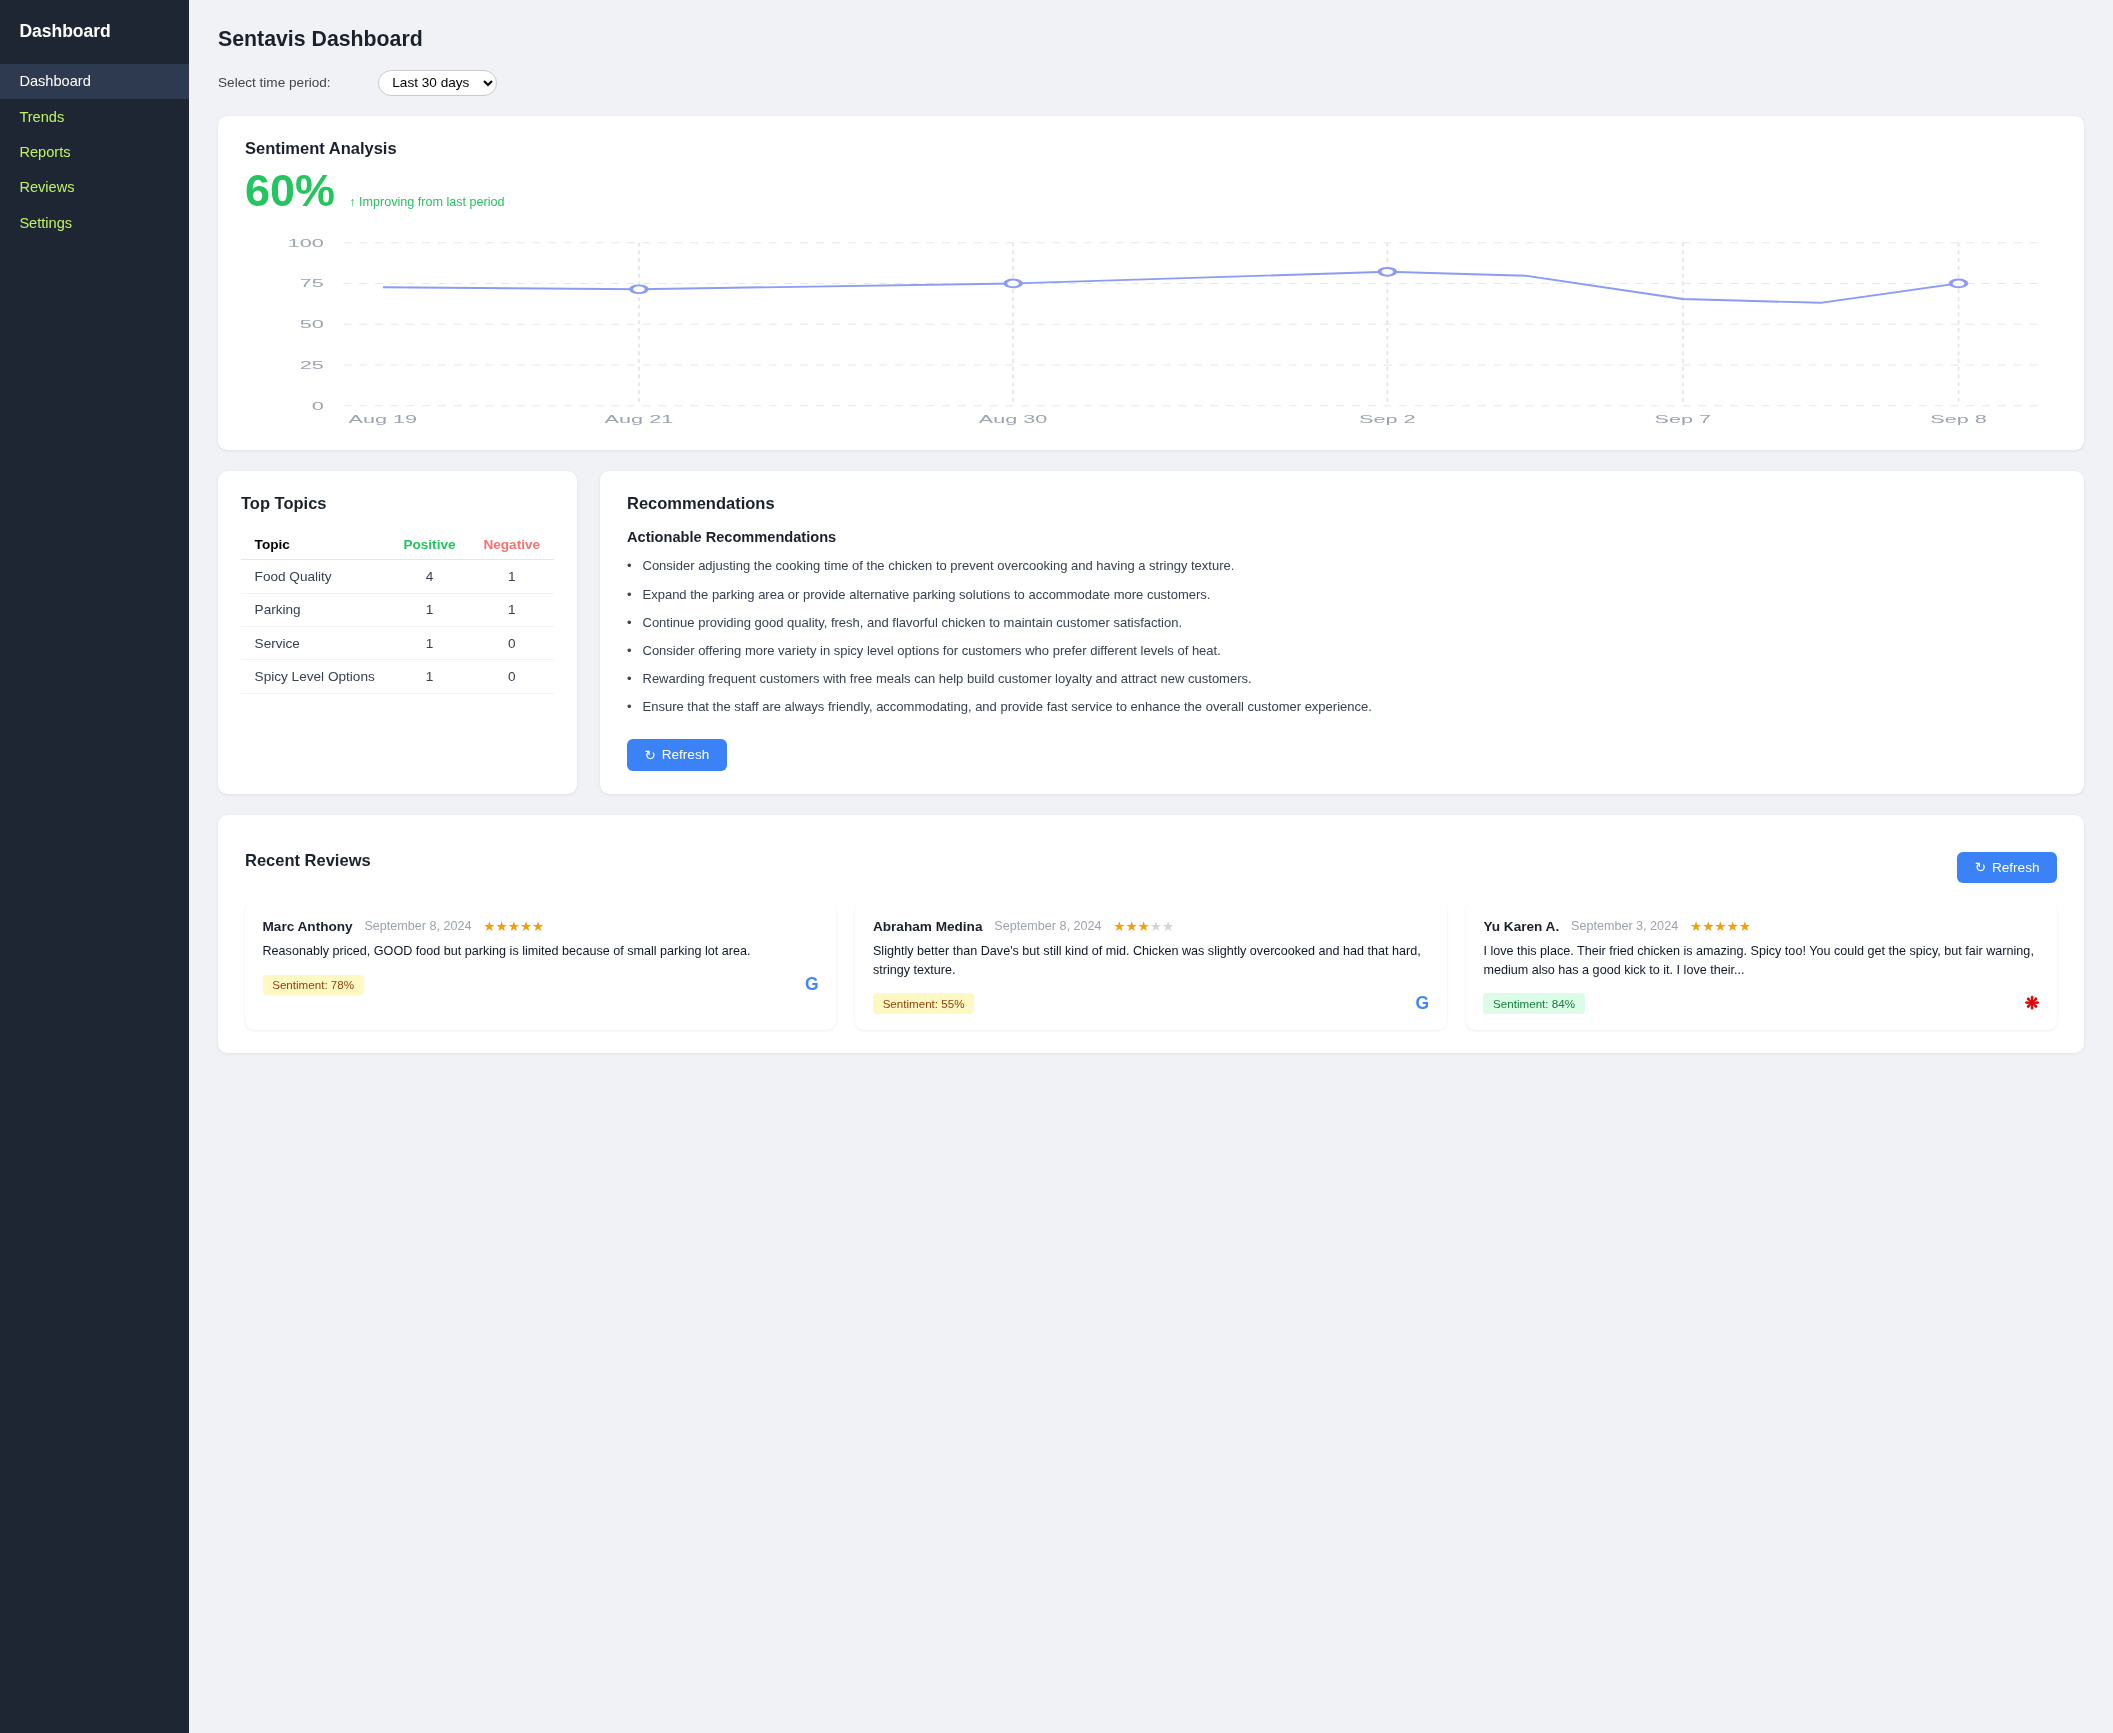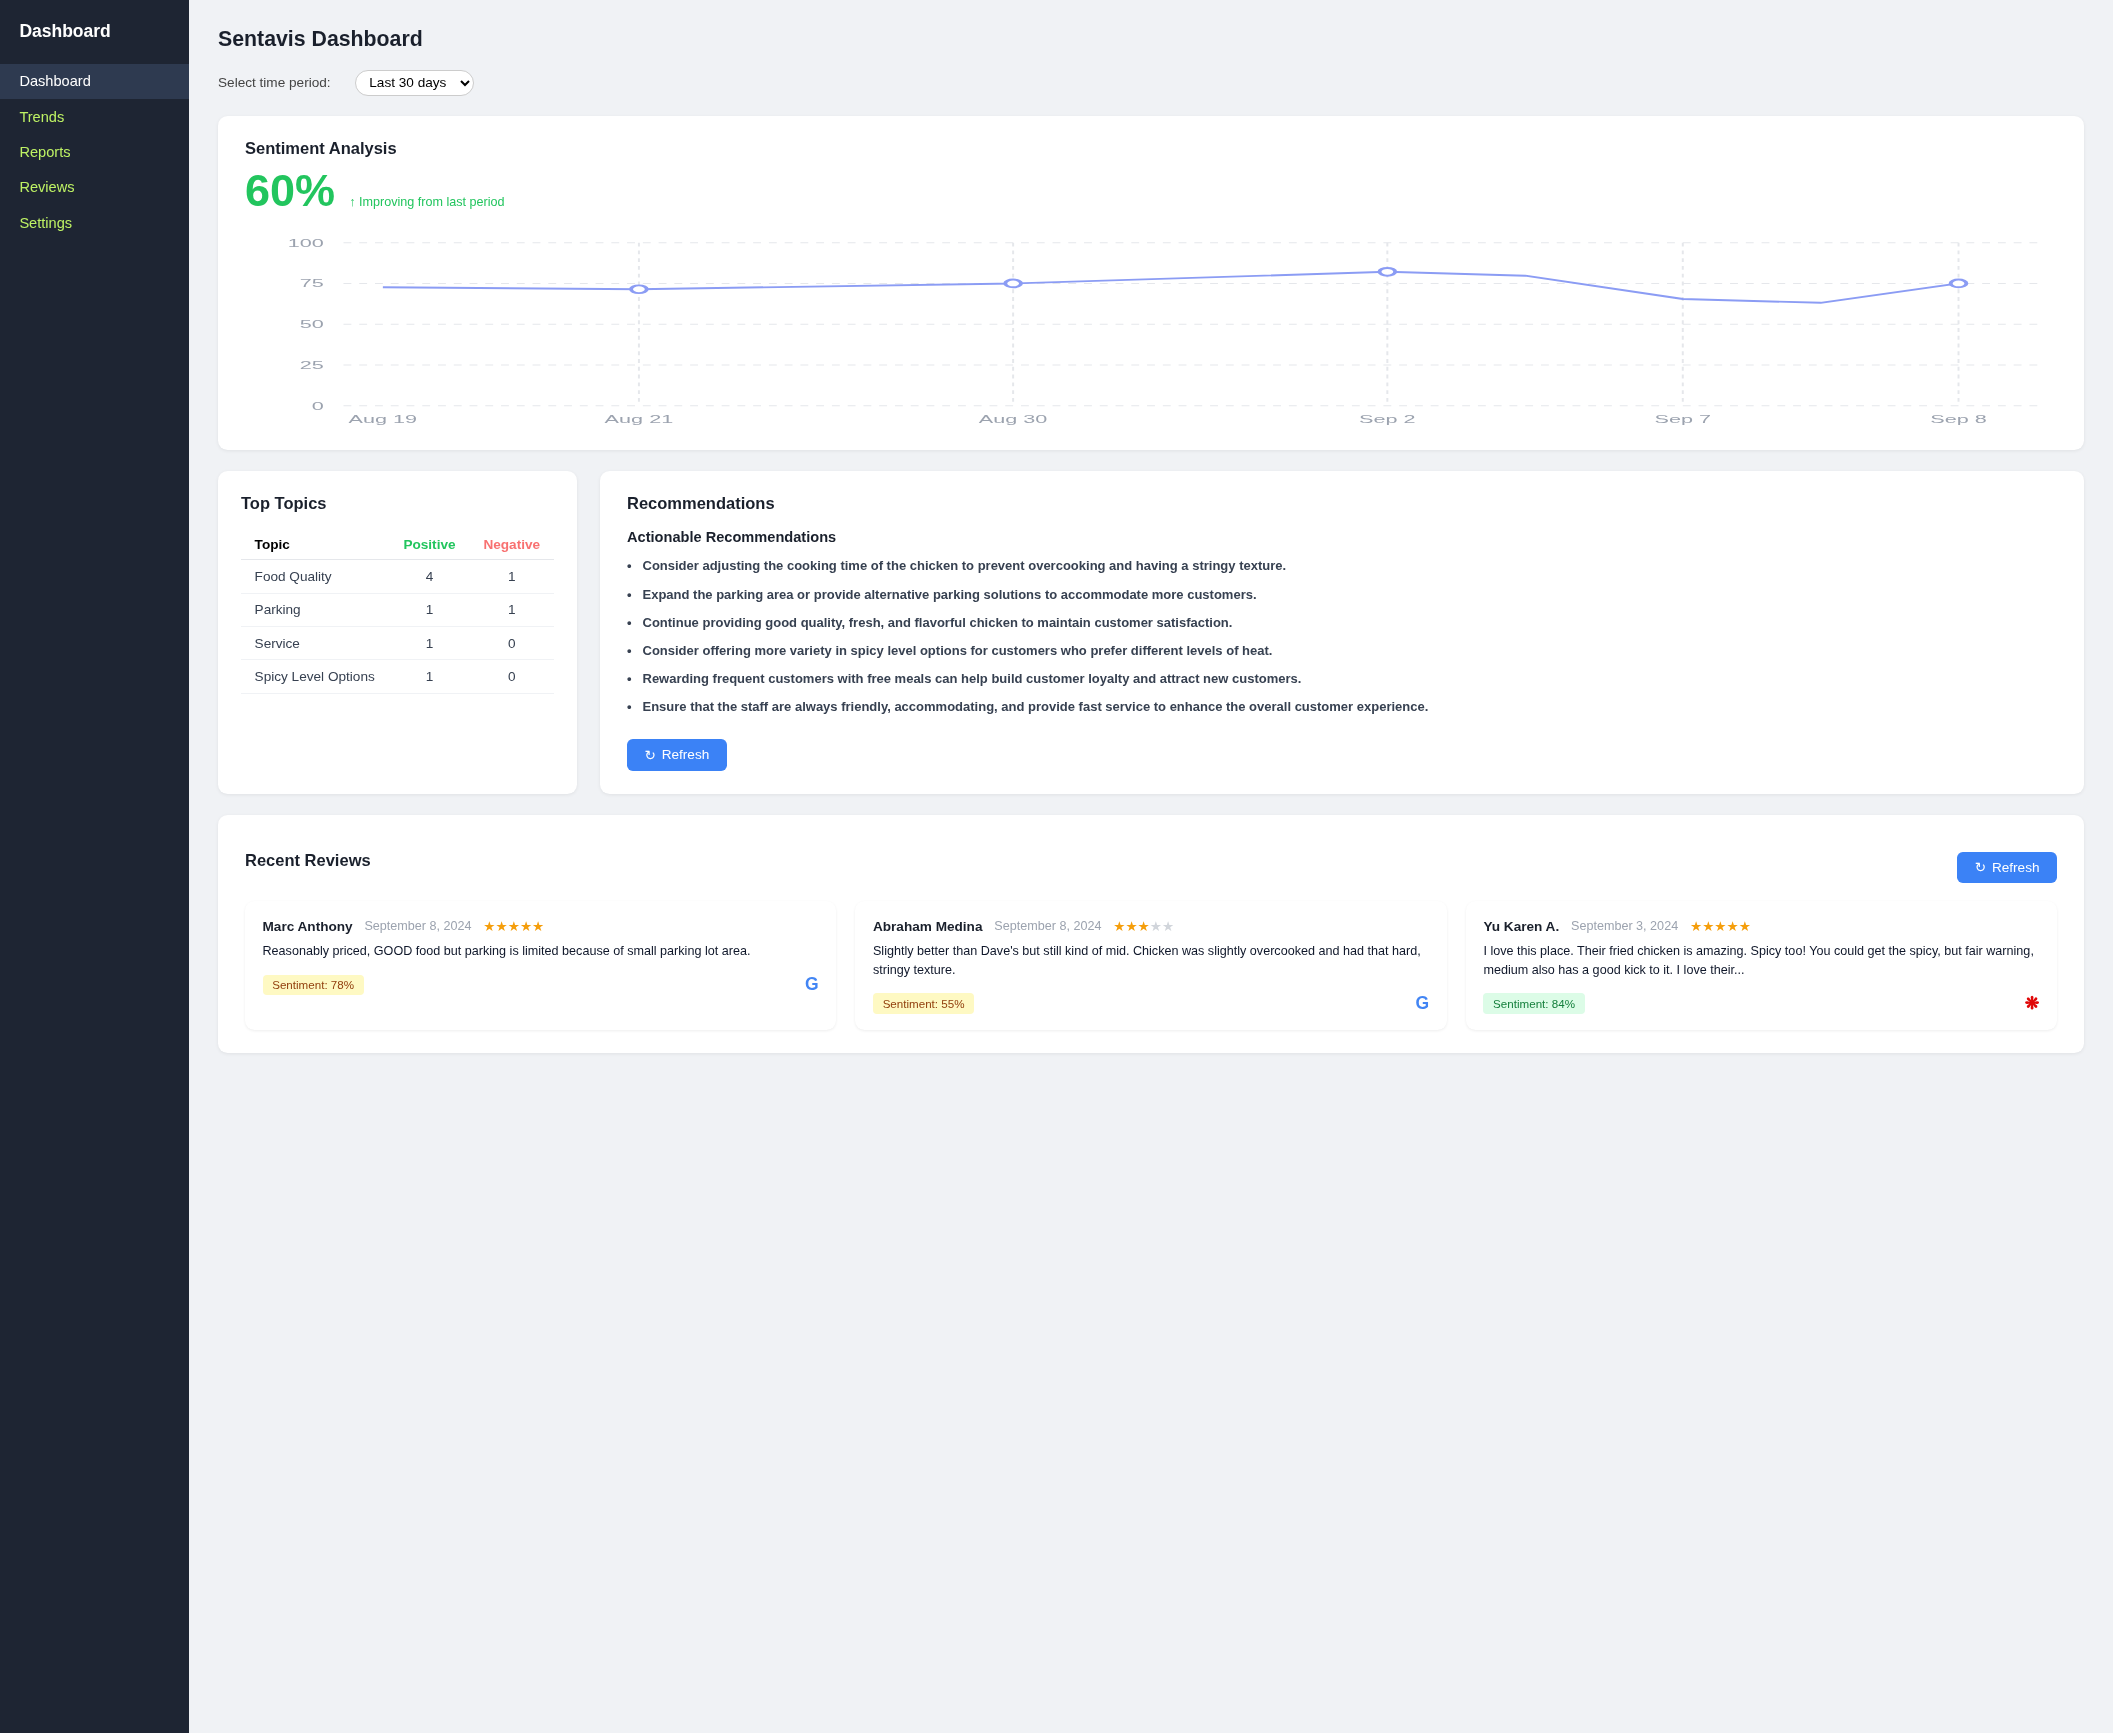"Last 30 days" .time-period-select { margin-left: none -> 23px }
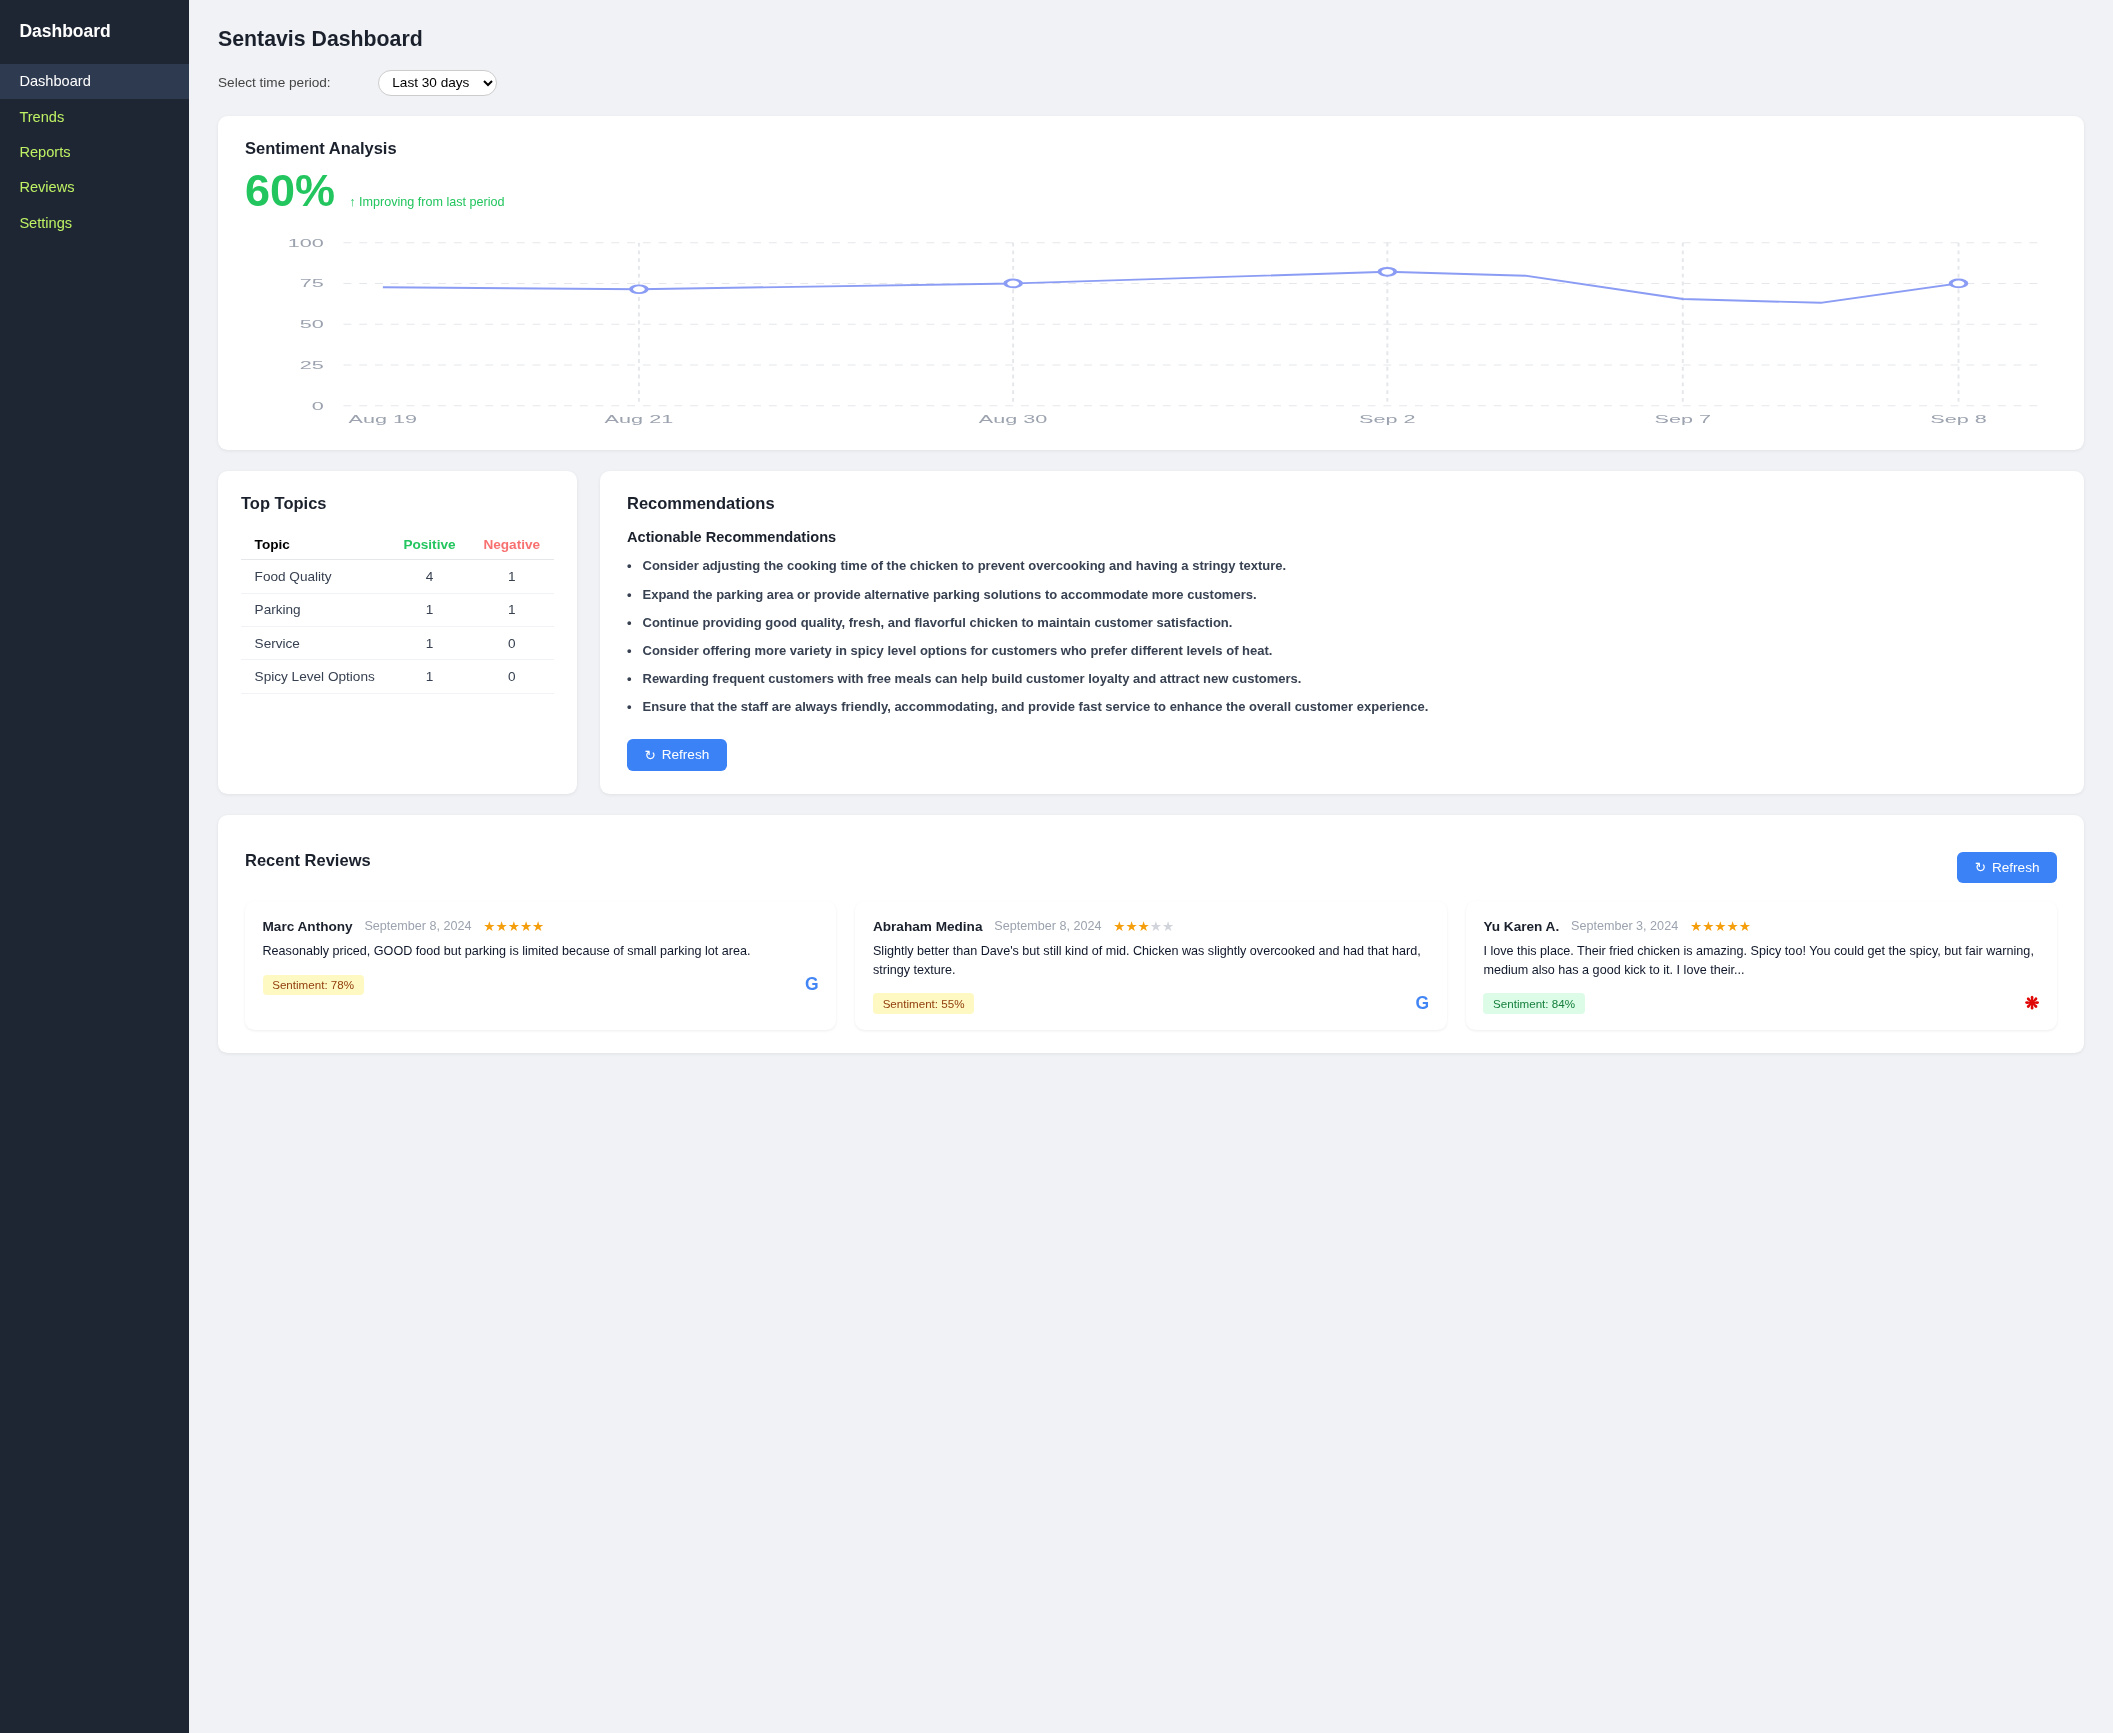"Consider adjusting the cooking time" .recs-list { font-weight: bold -> none }
